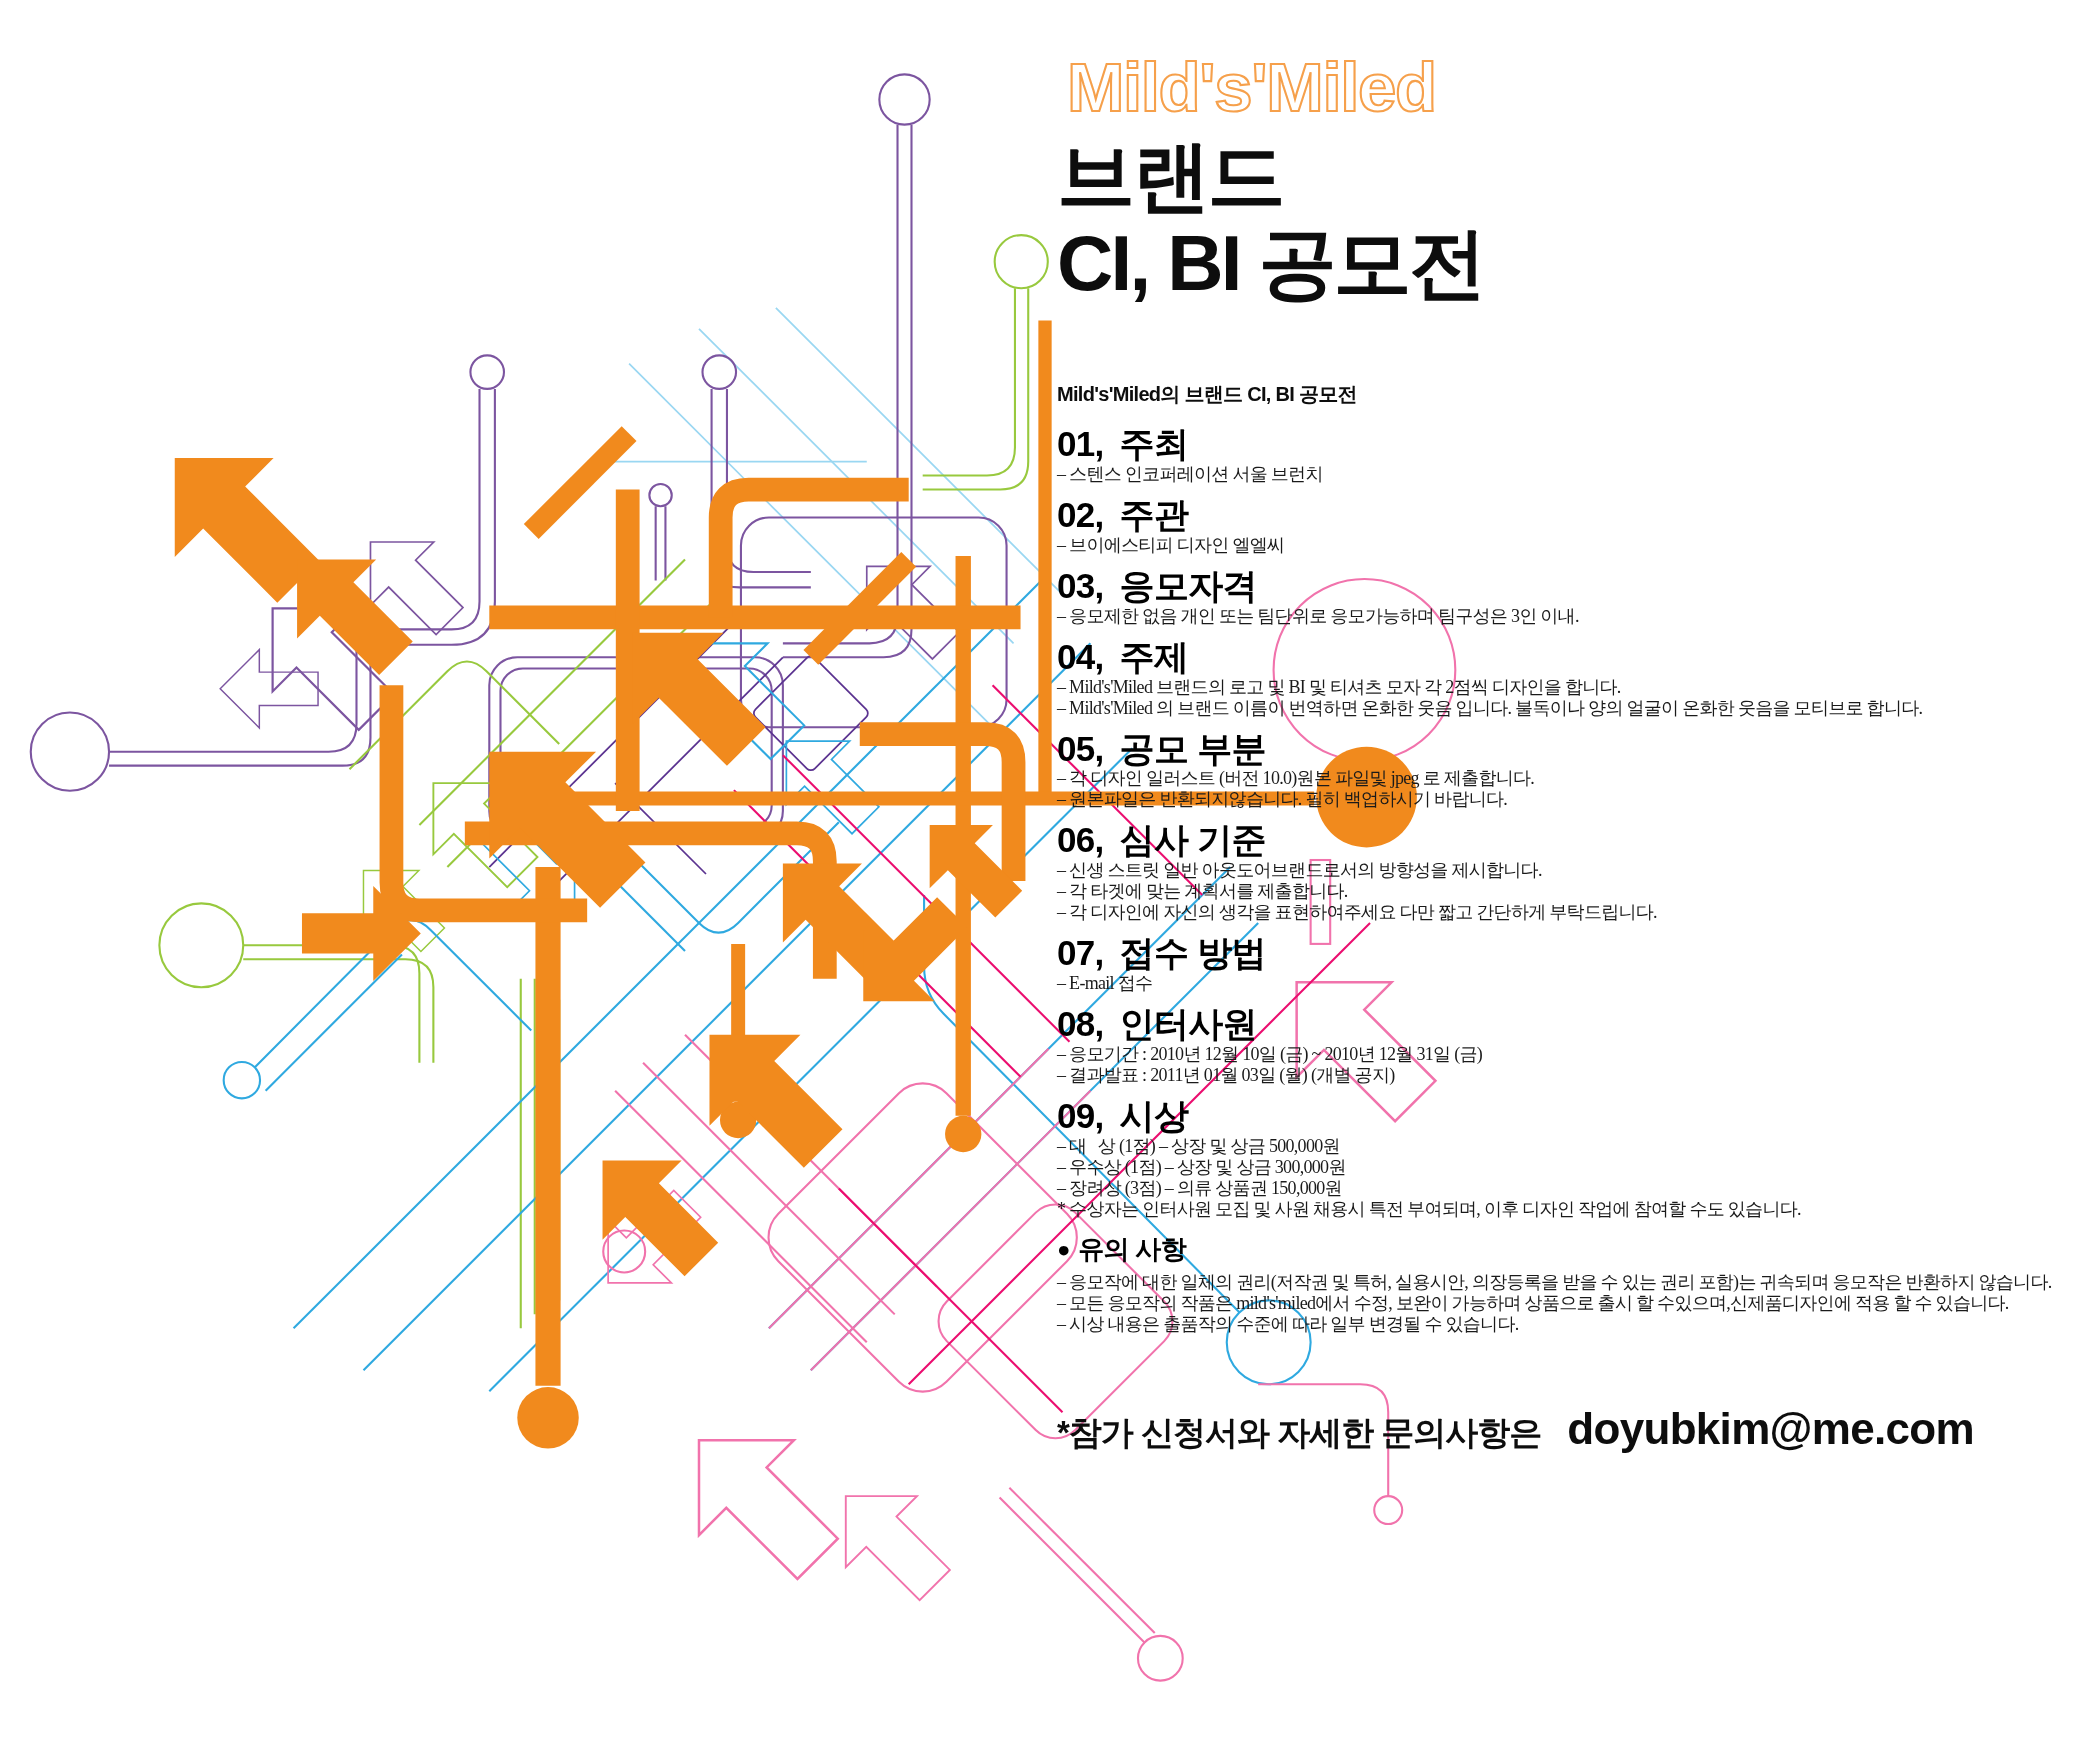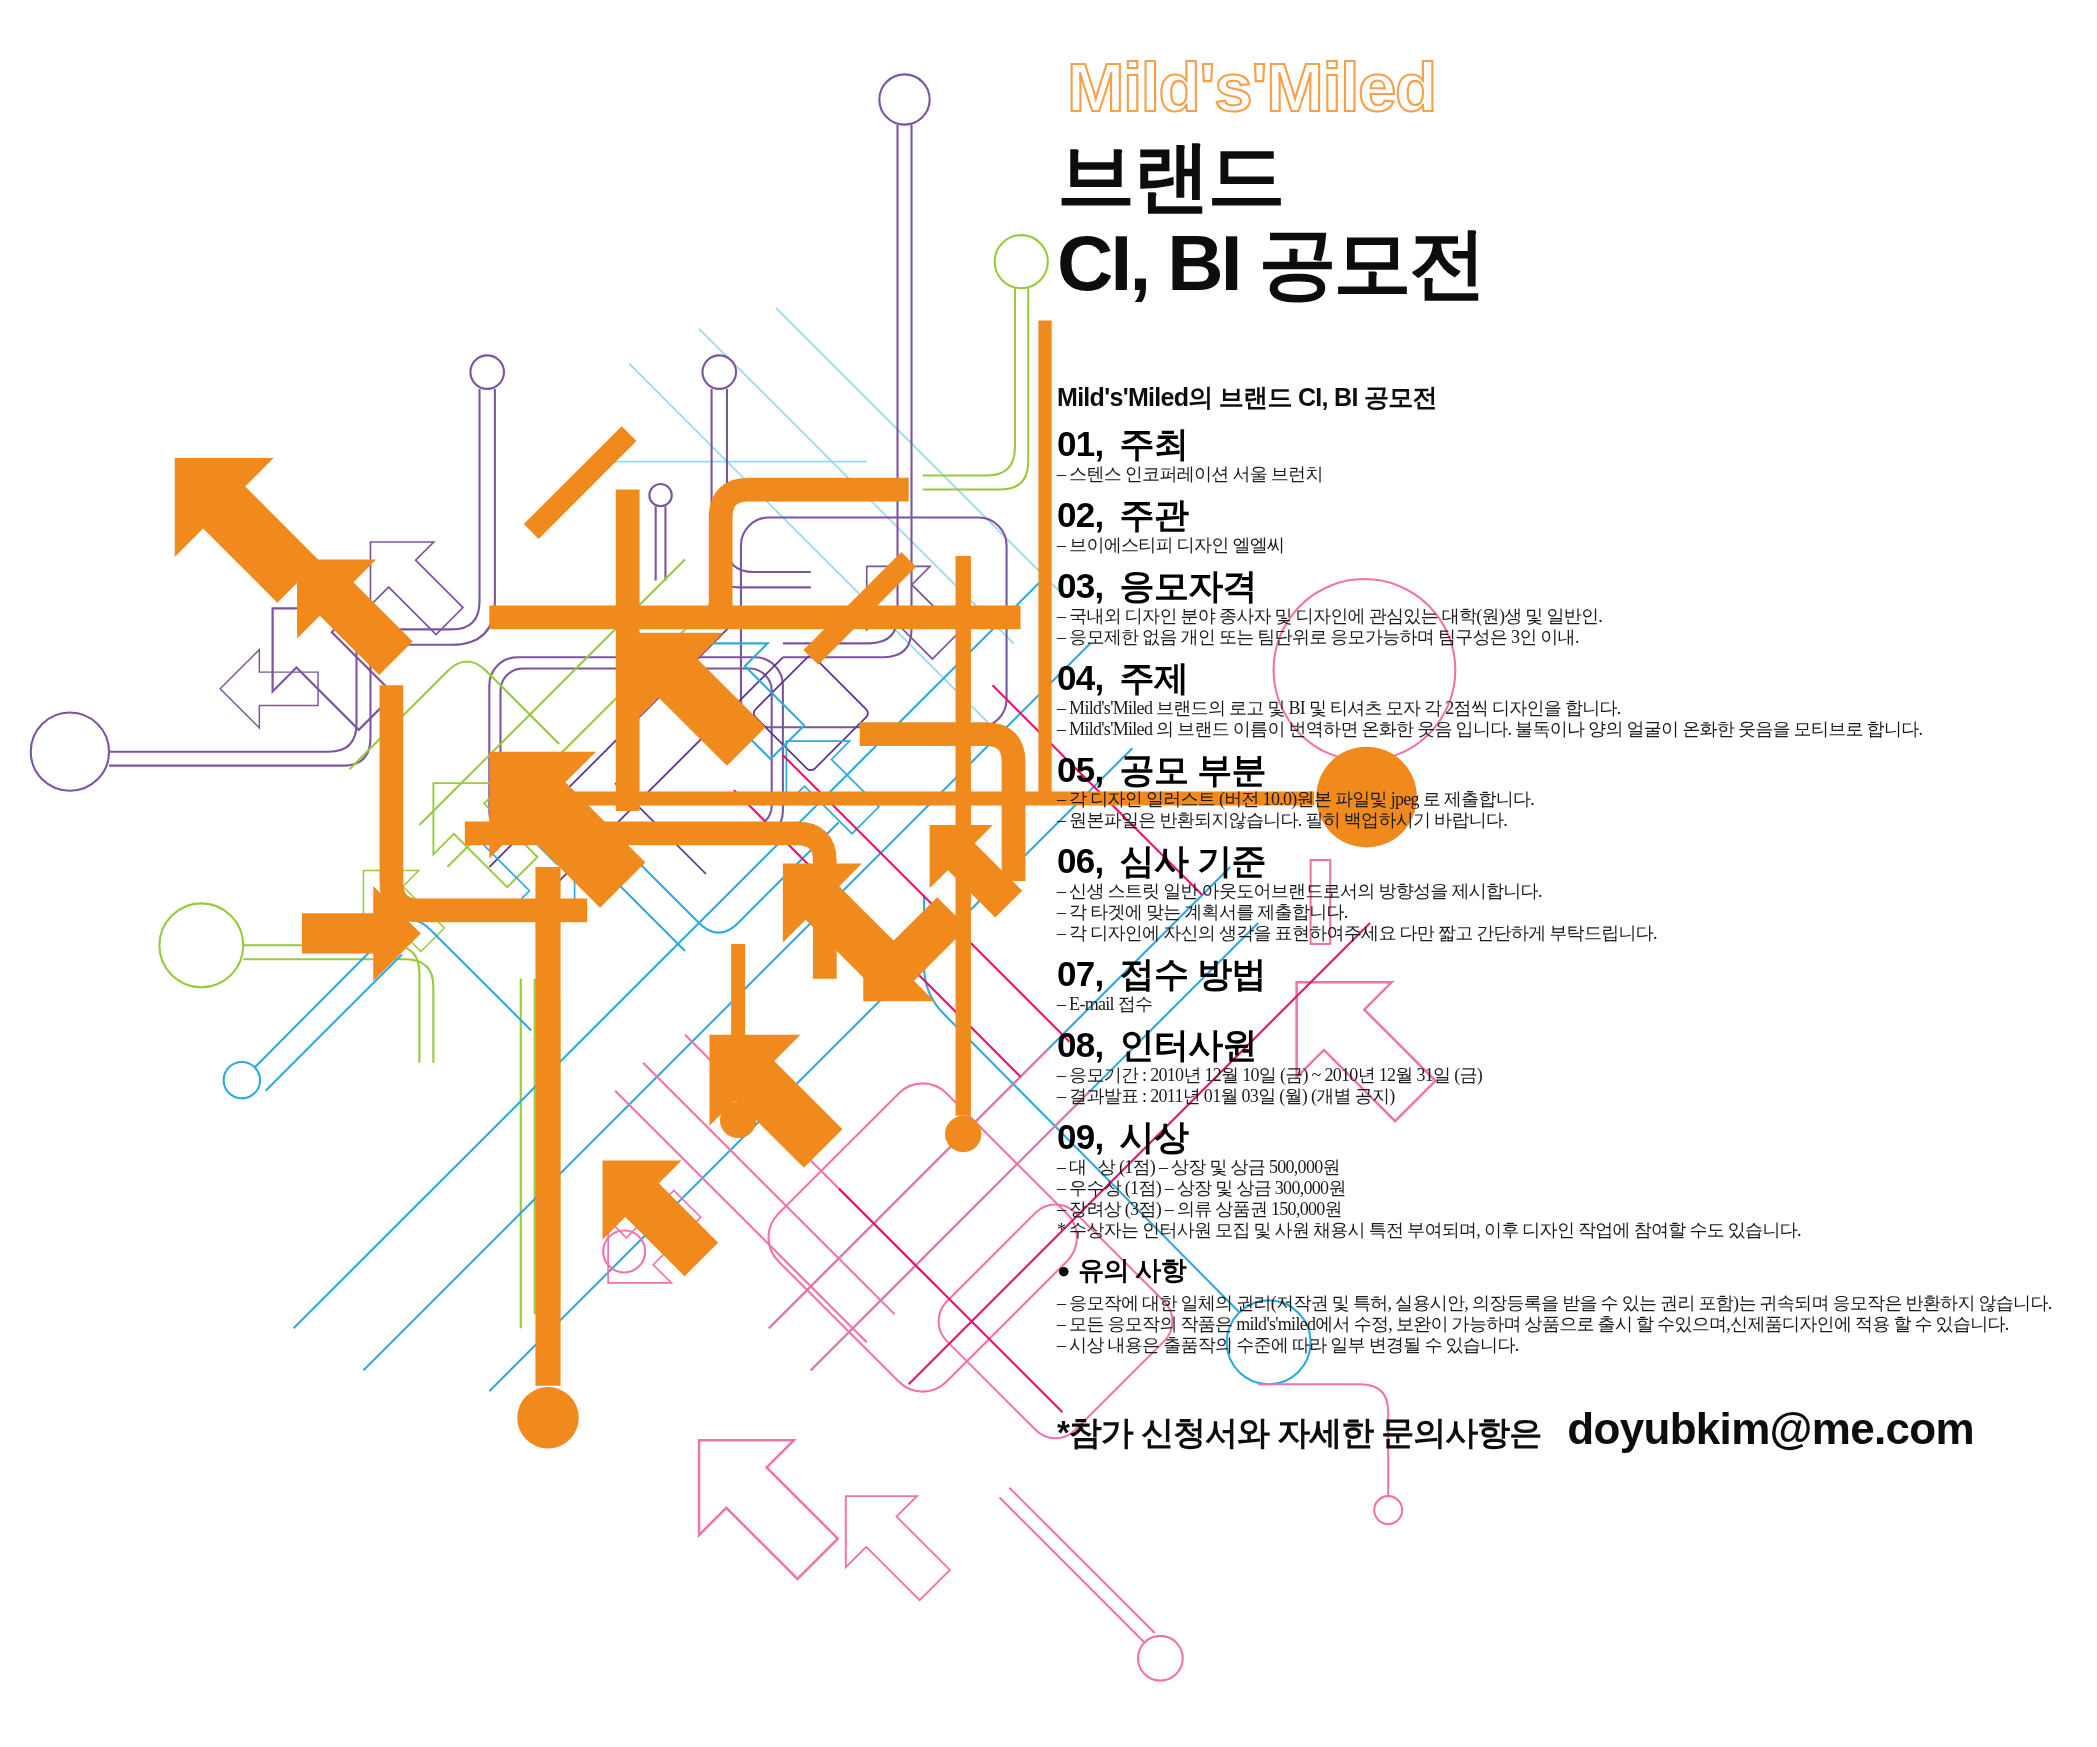"Mild's'Miled의 브랜드 CI, BI 공모전" .intro { font-size: 25px -> 20px }
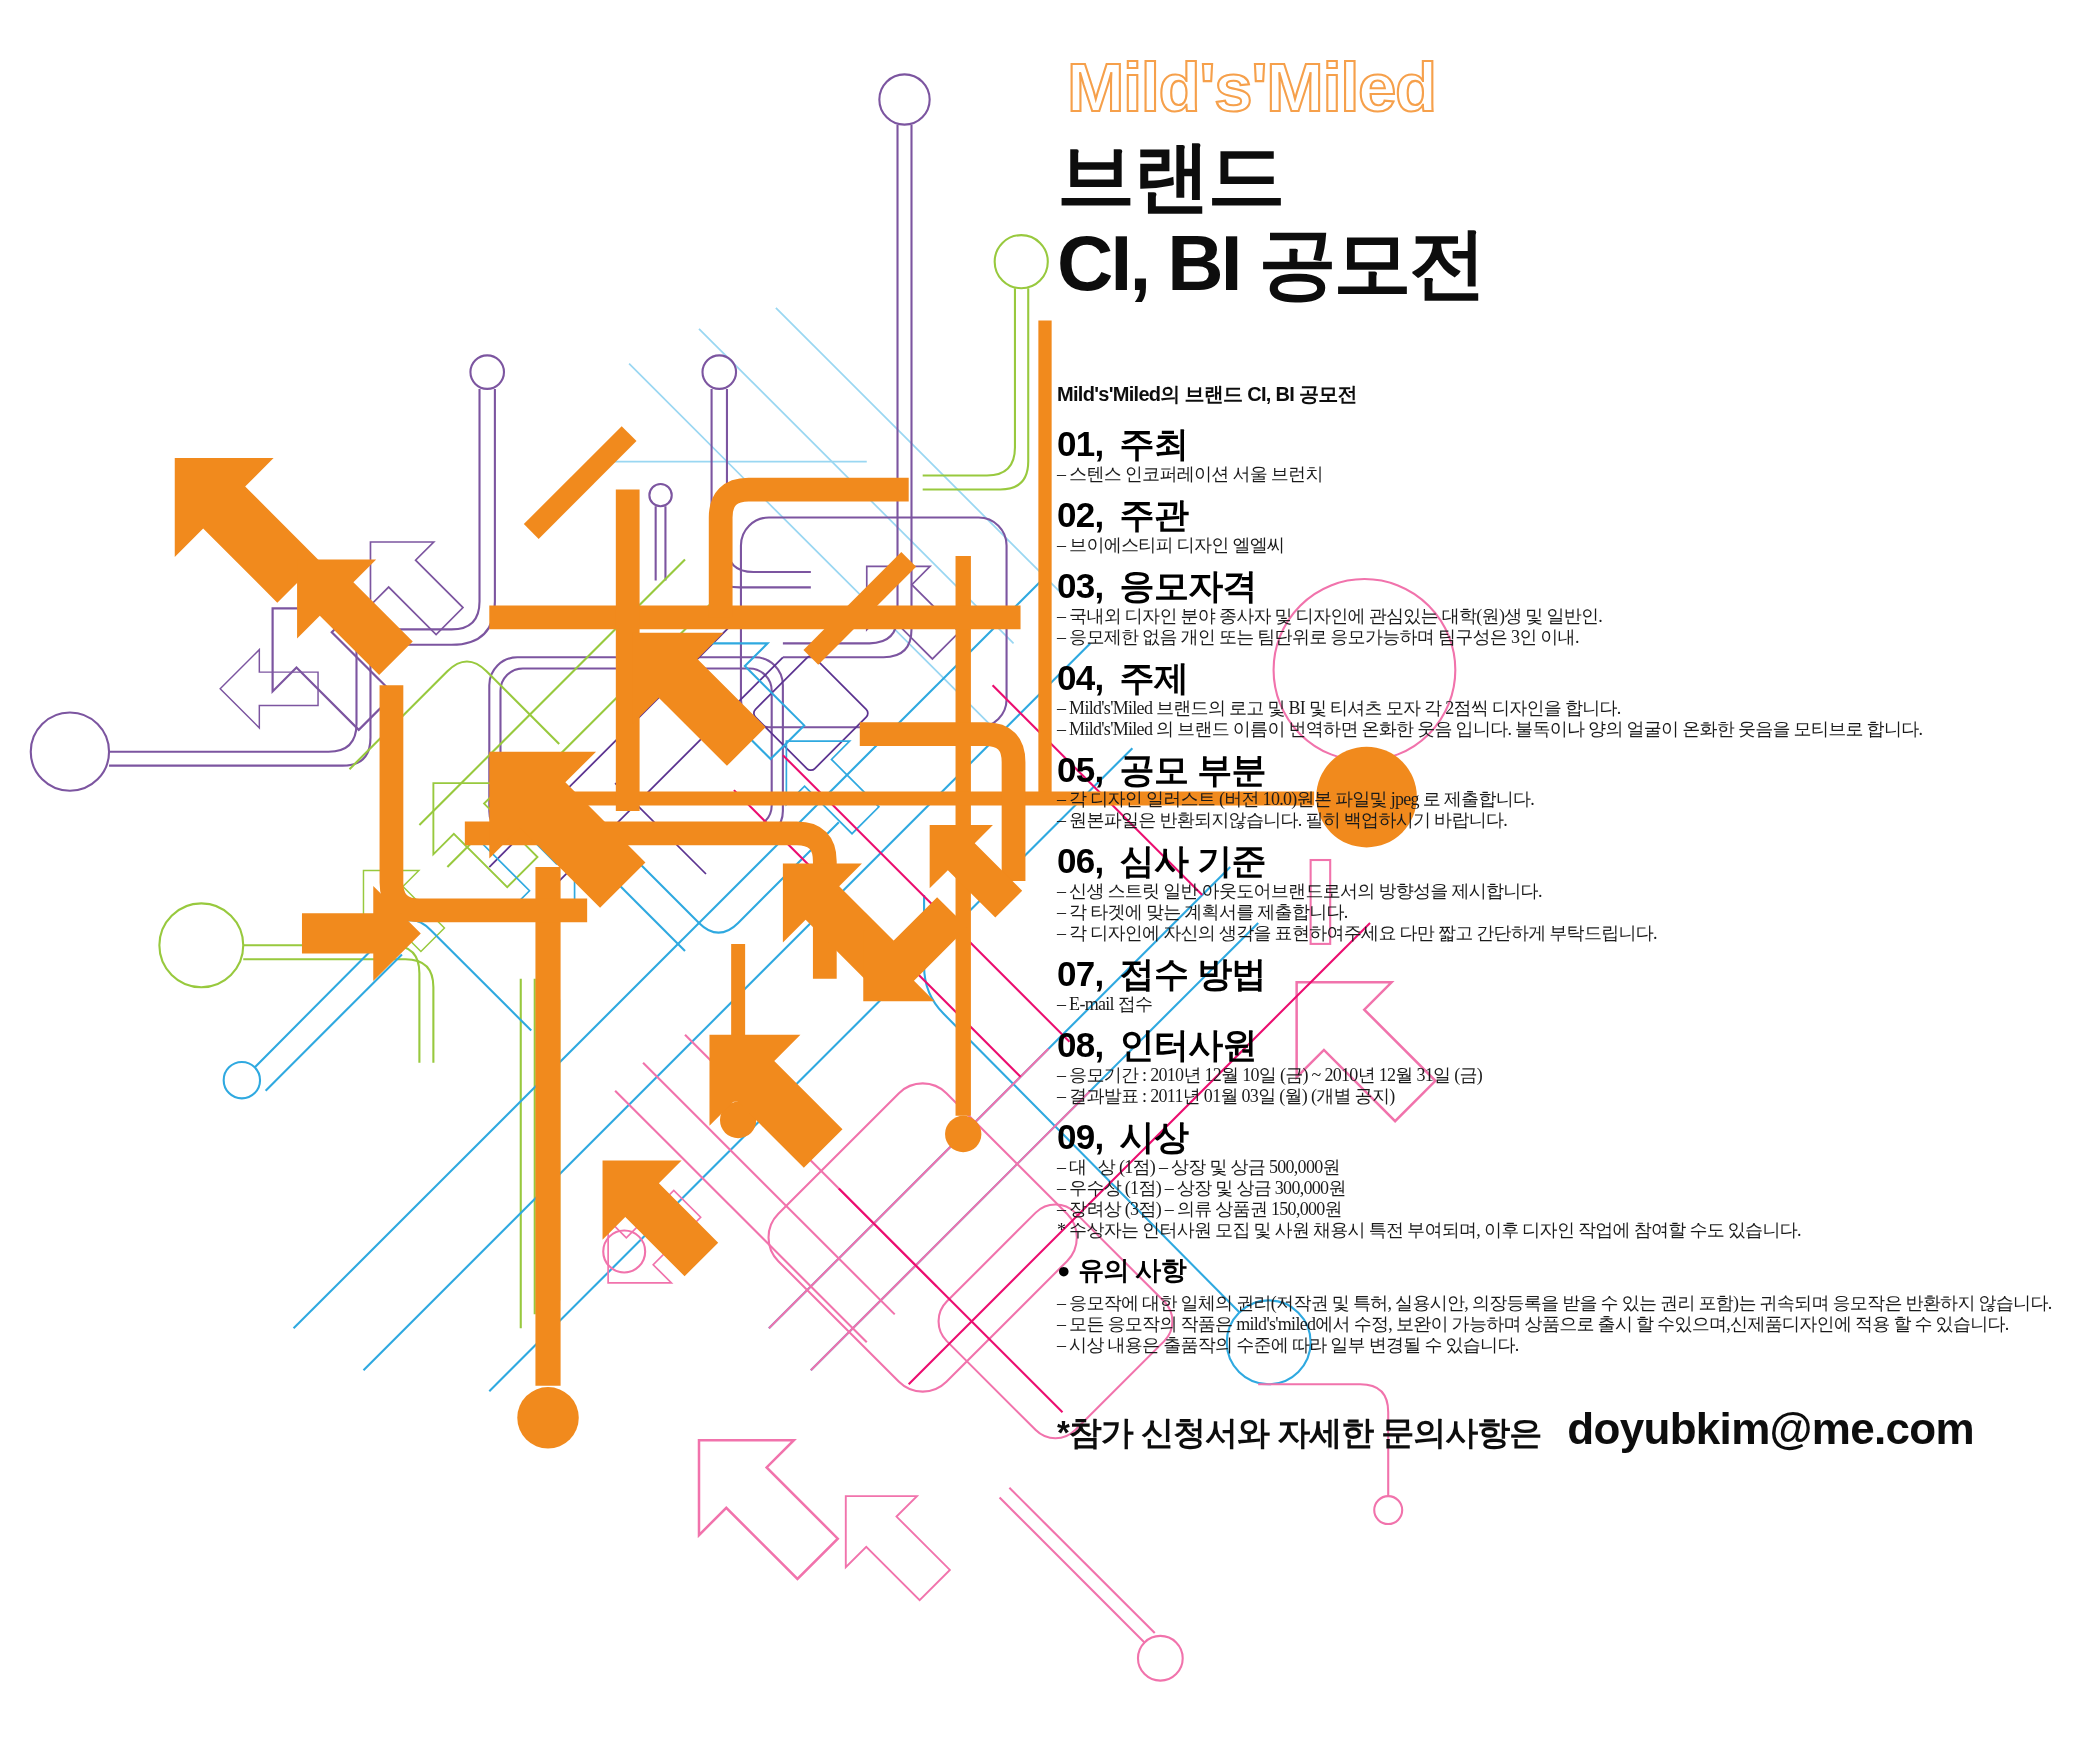"– 국내외 디자인 분야 종사자" p.line { html: <p>– 국내외 디자인 분야 종사자 및 디자인에 관심있는 대학(원)생 및 일반인.</p> -> none }
